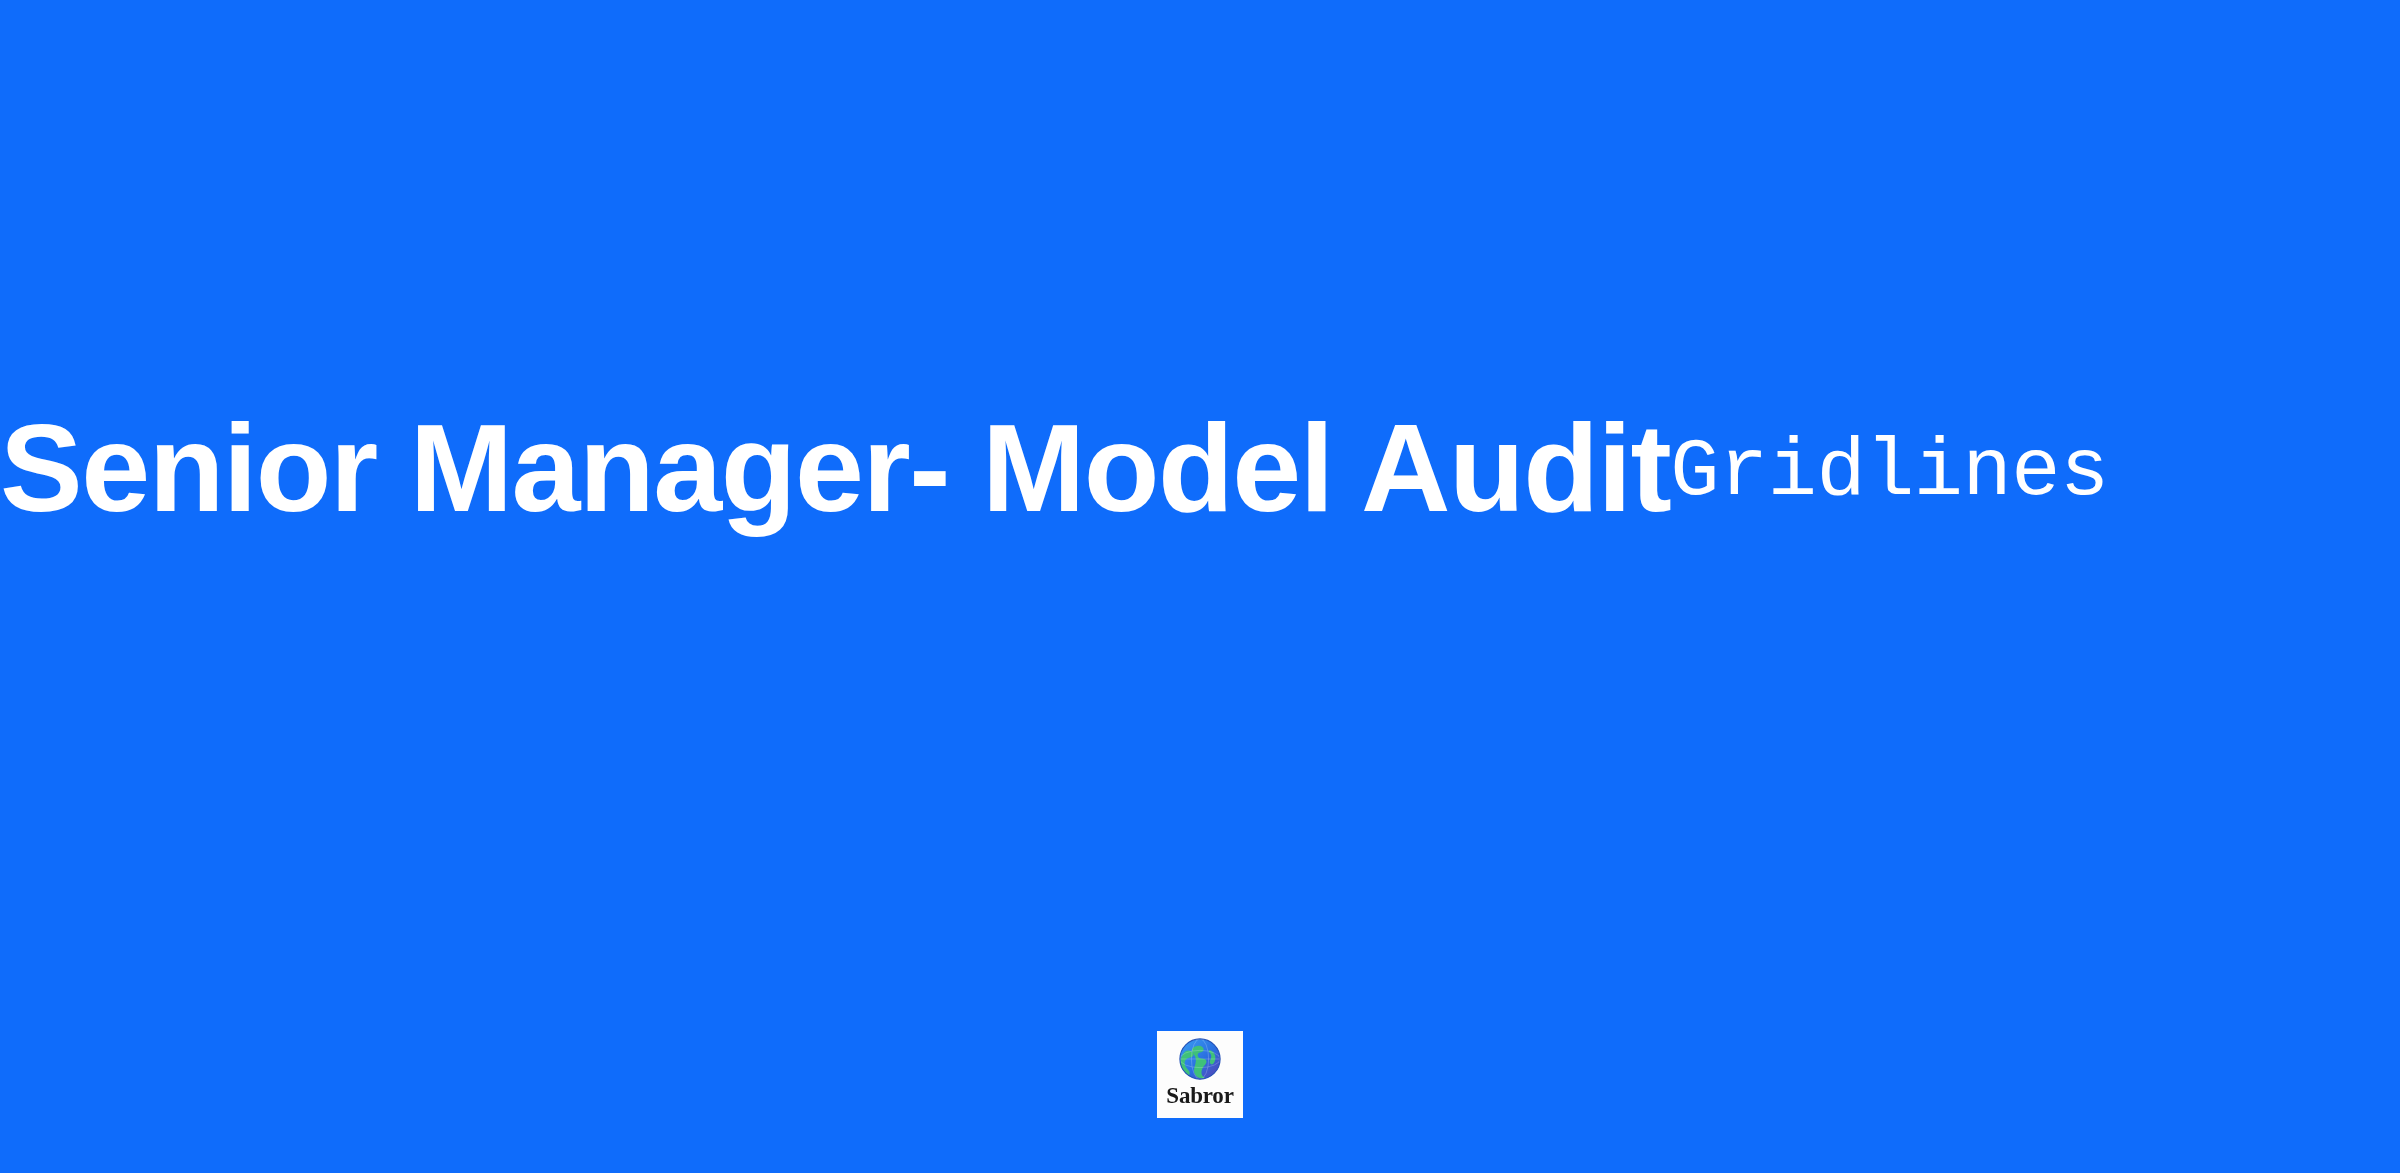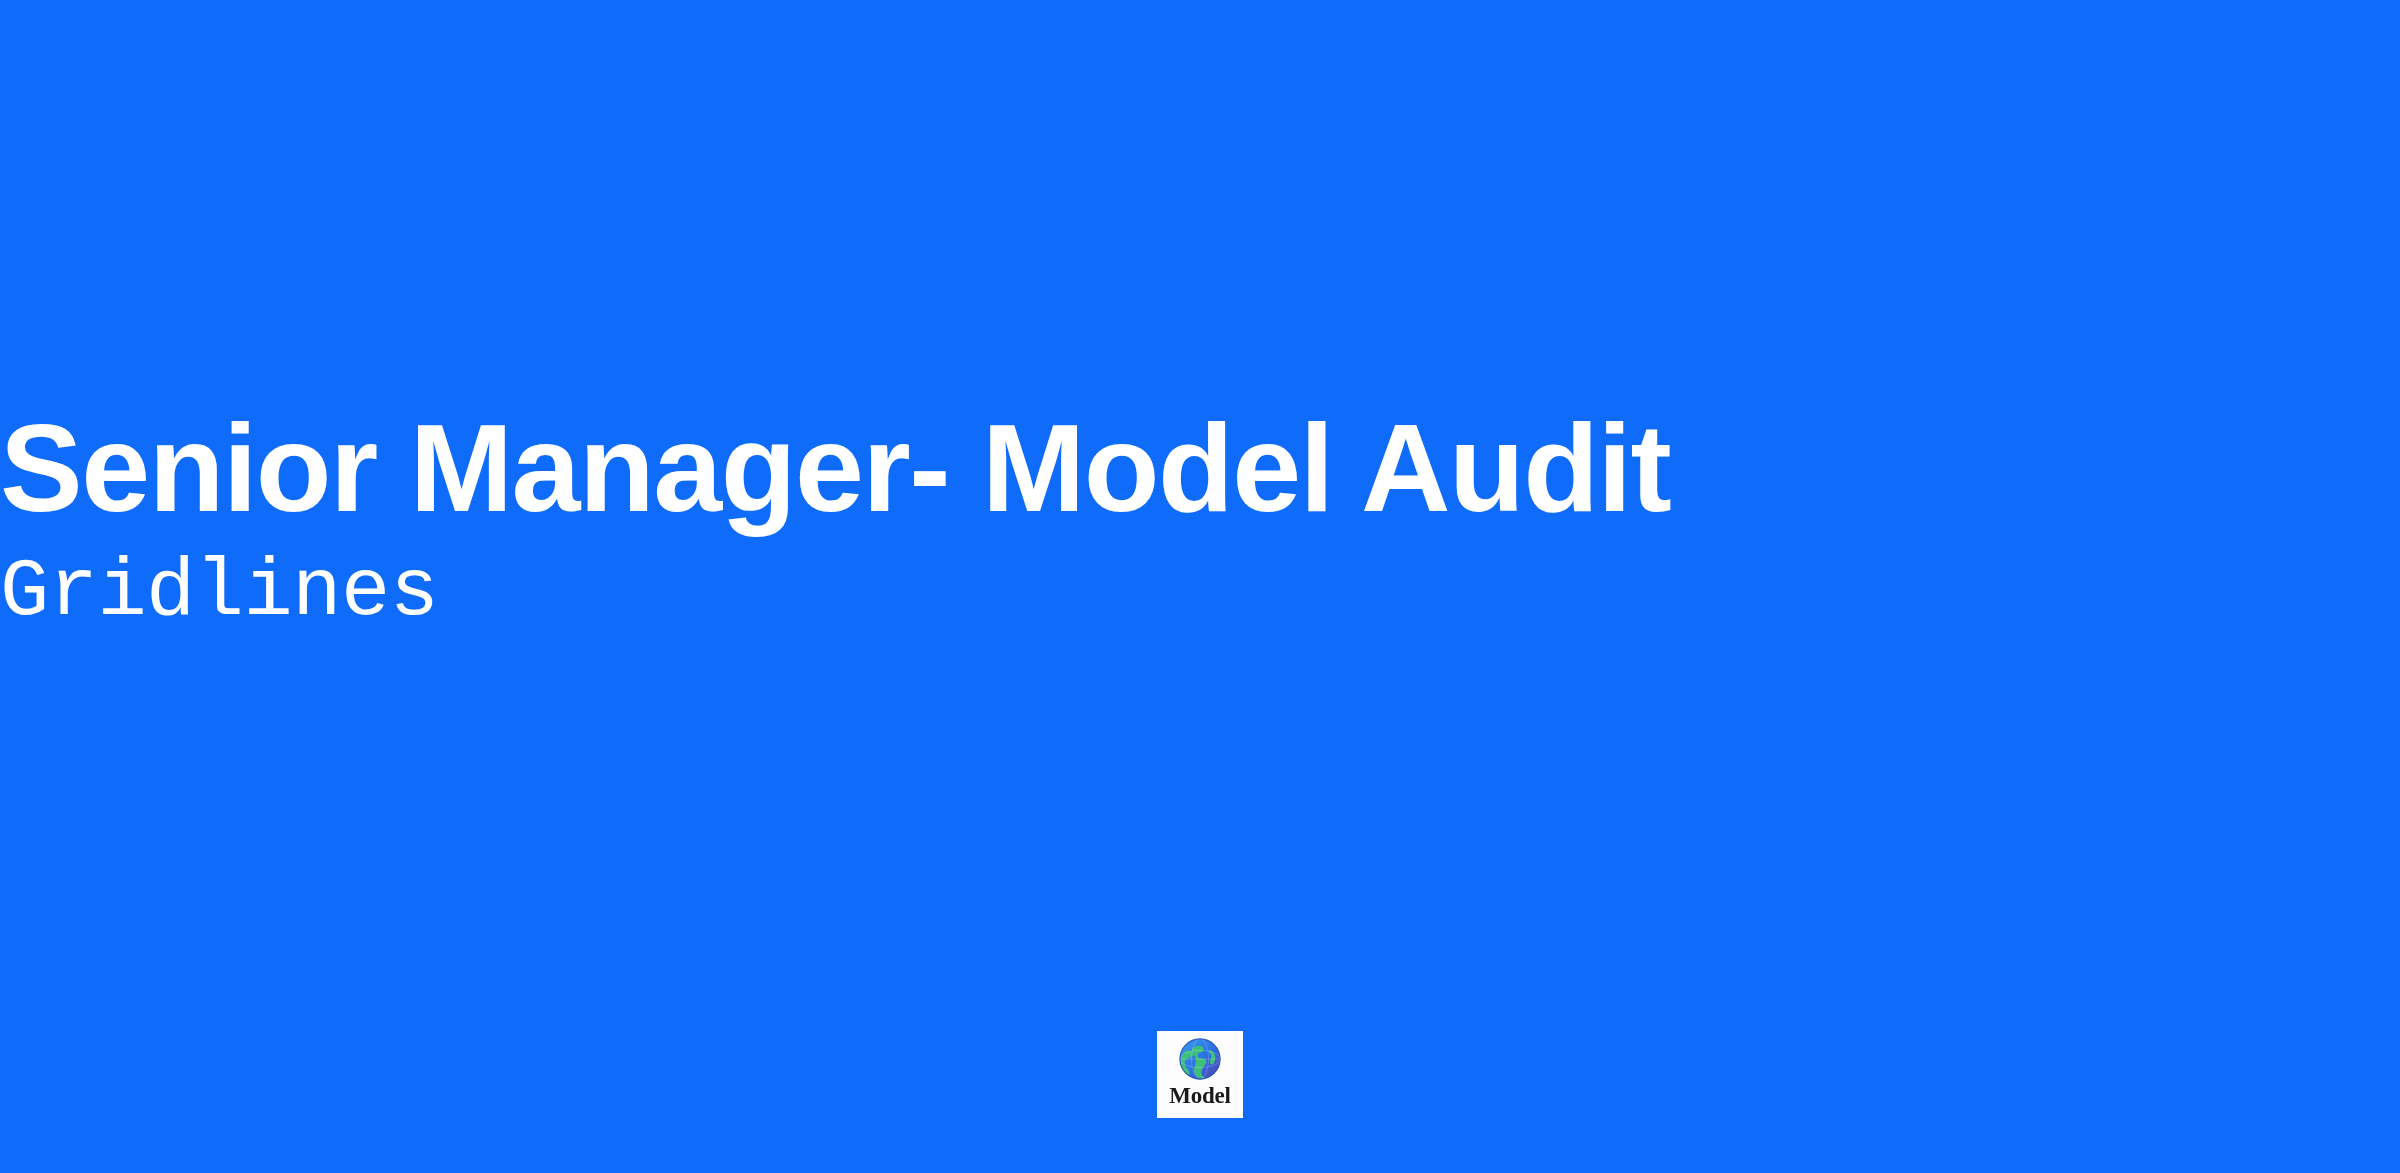"Senior Manager- Model Audit" .hero { align-items: flex-start -> center; flex-direction: column -> row }
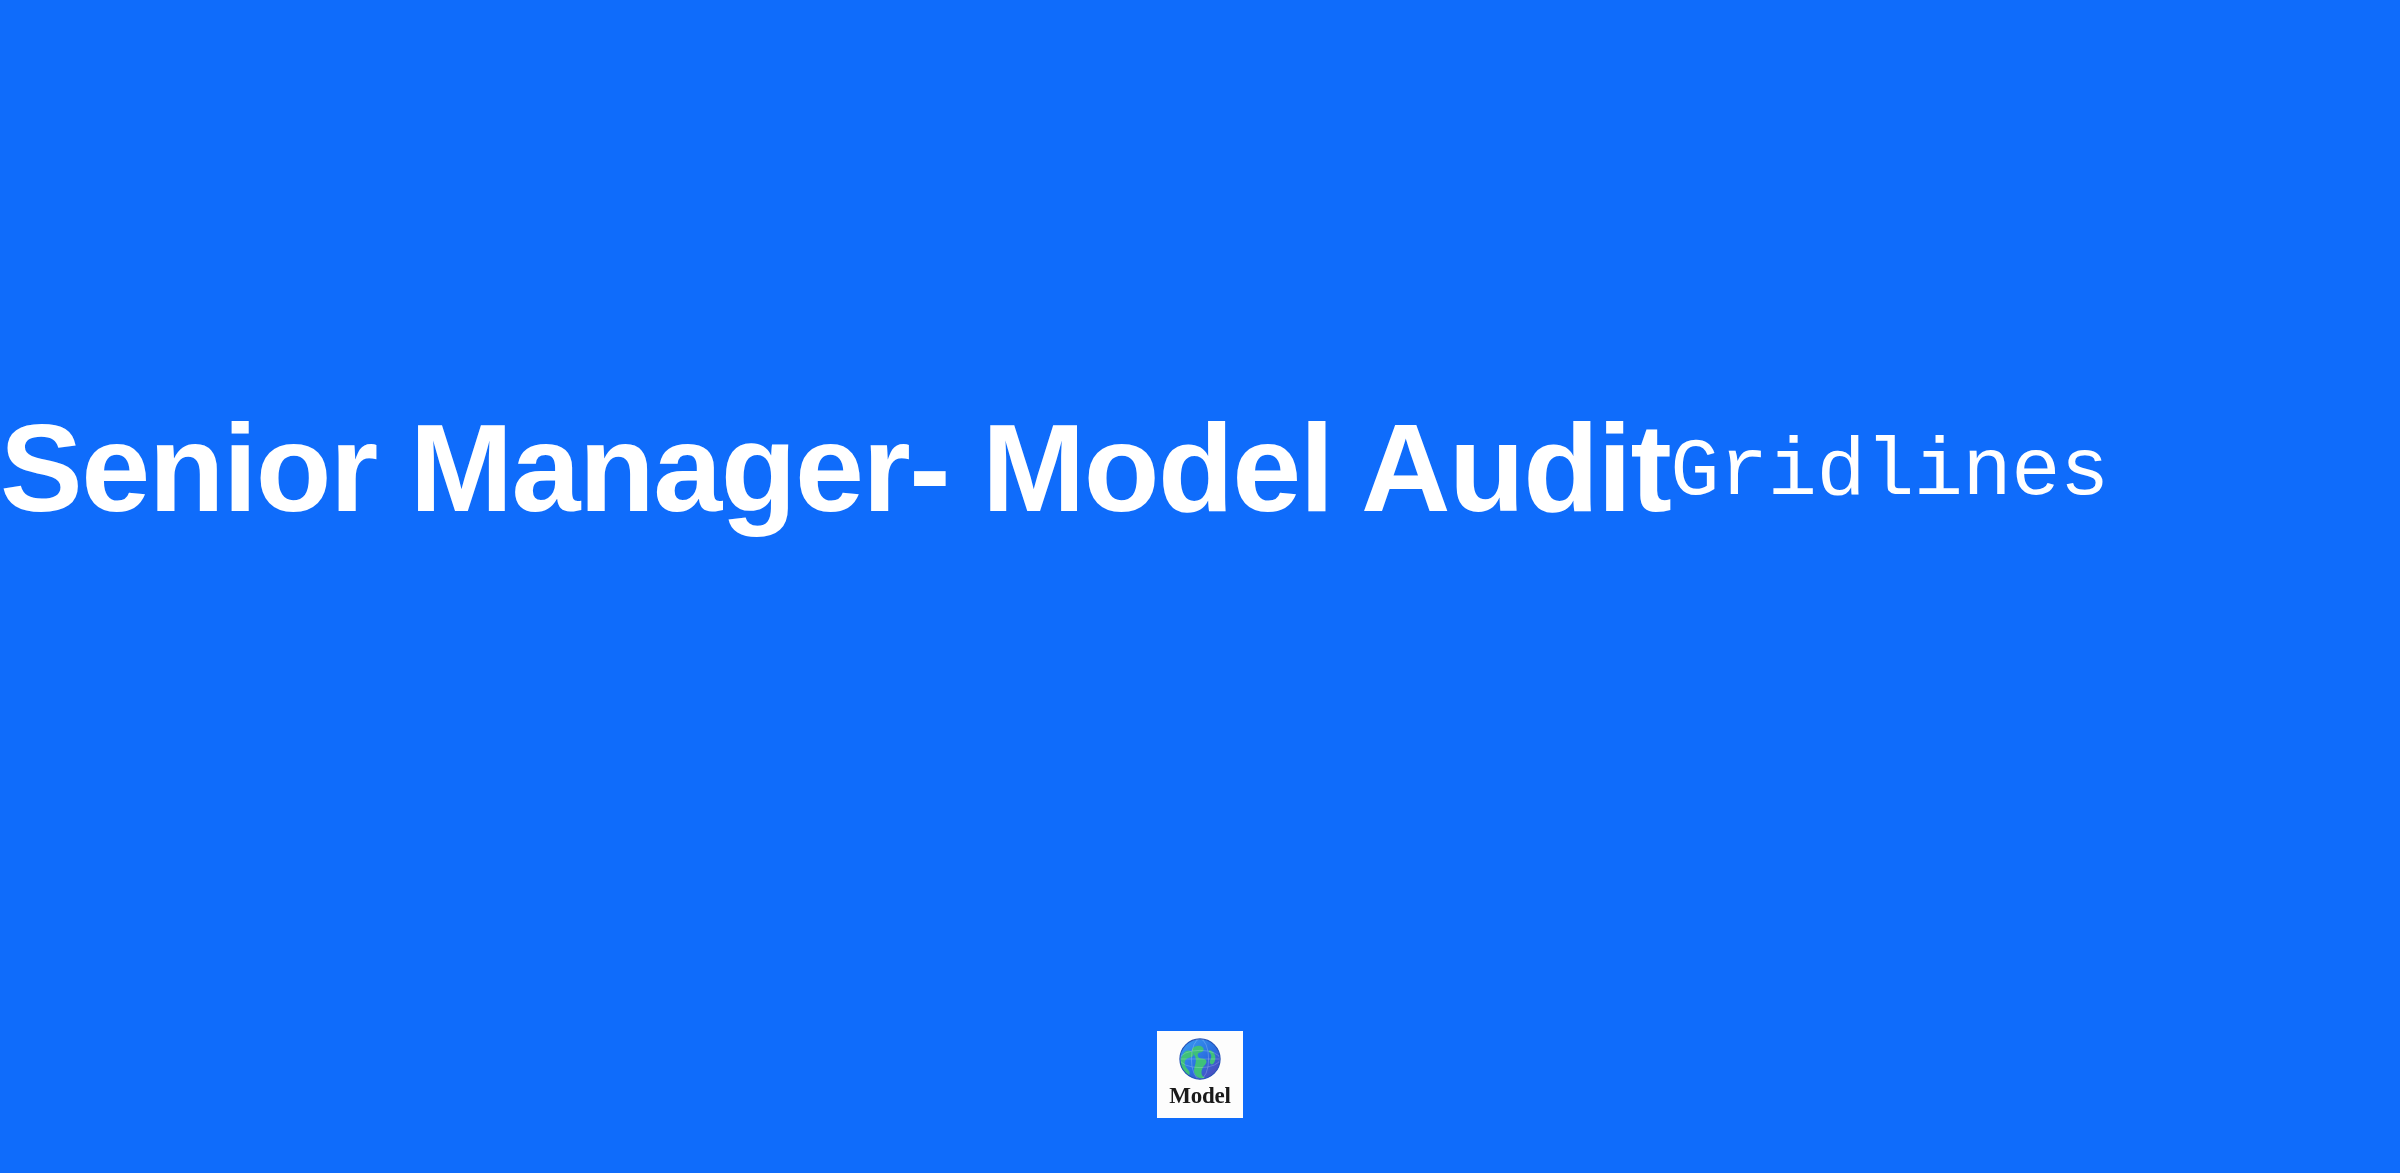"Model" div.brand-name { text: Model -> Sabror }
